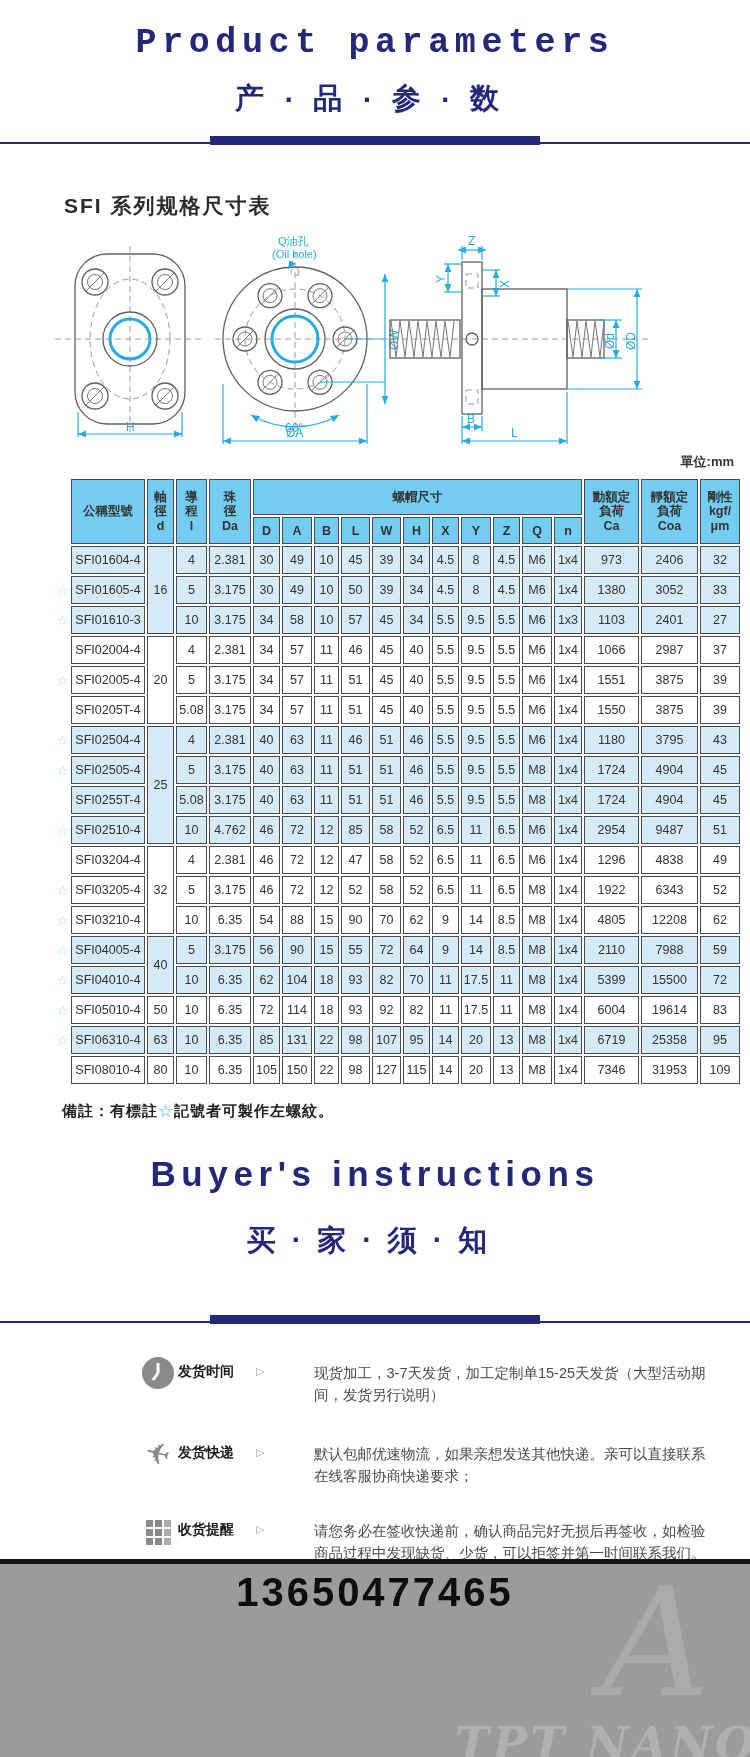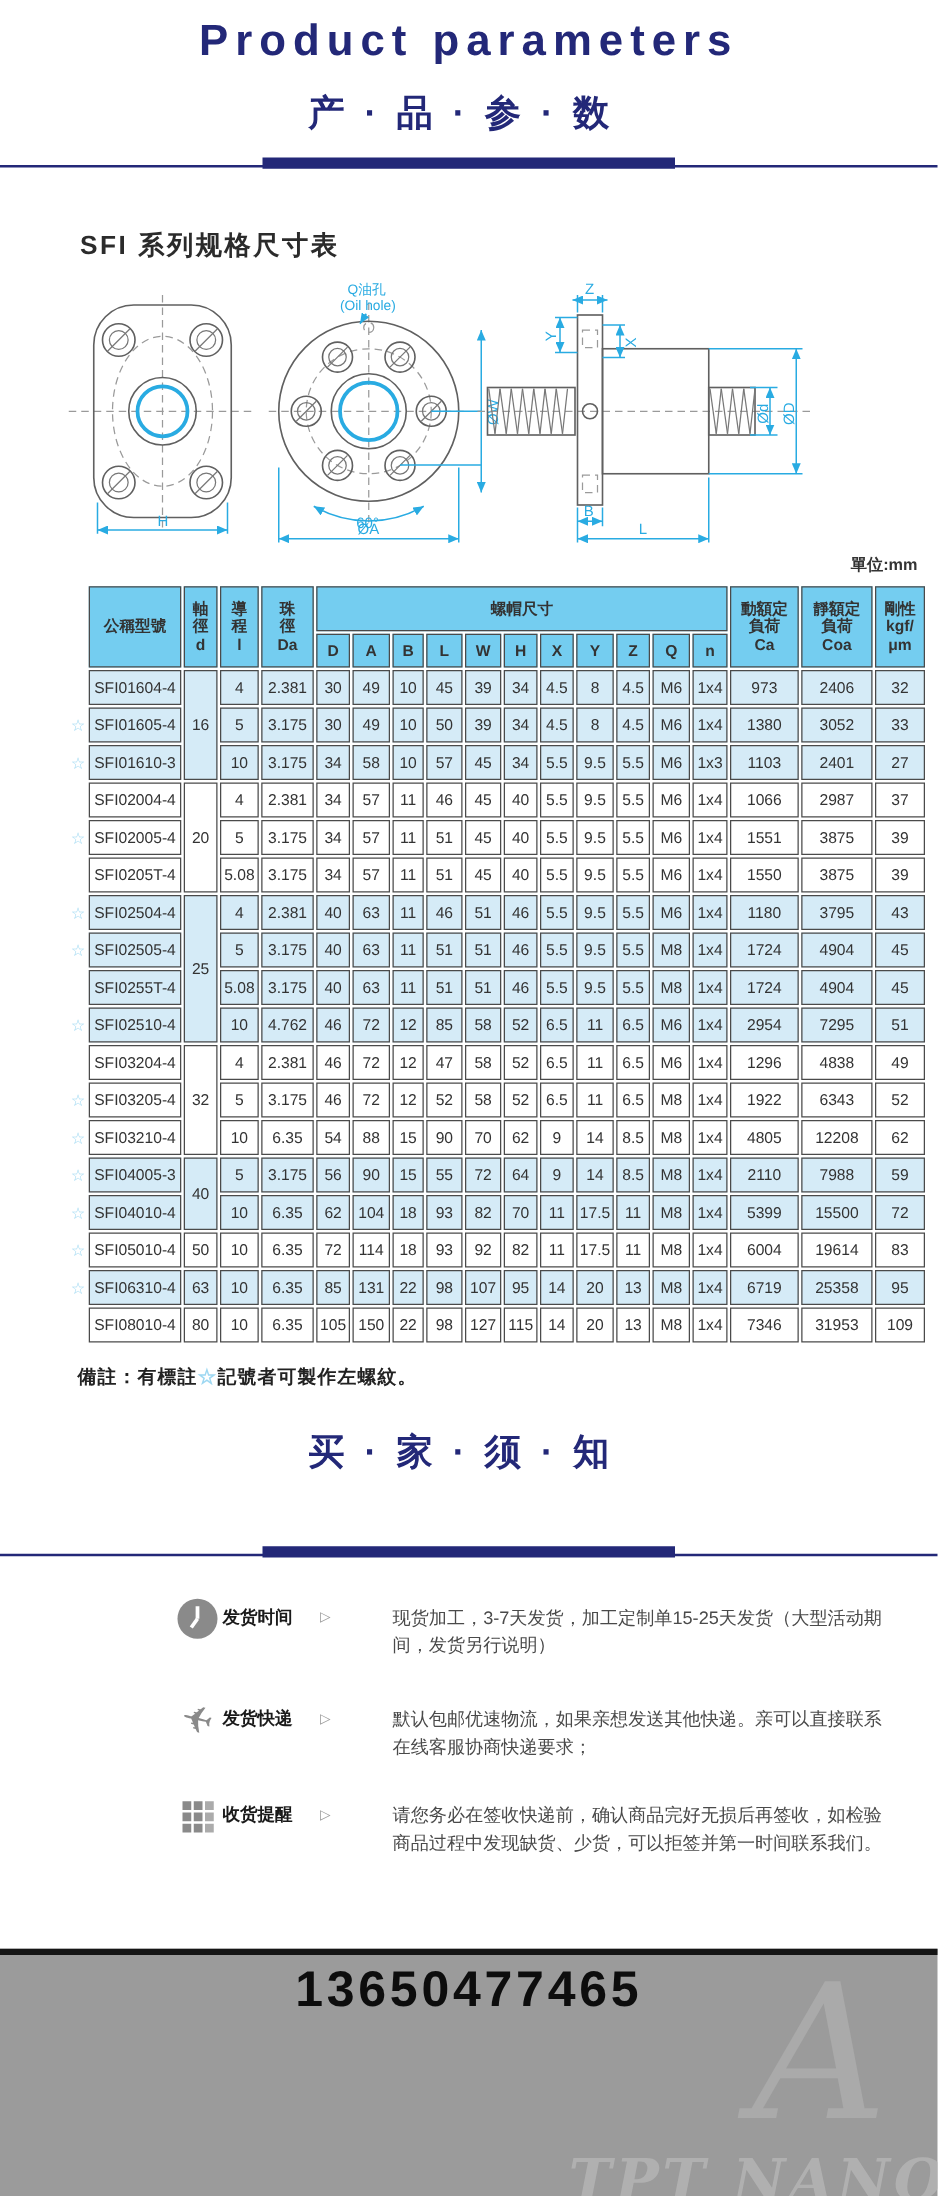"Product parameters" #top-header { font-family: none -> Liberation Mono, monospace; padding-top: 12px -> 22px }
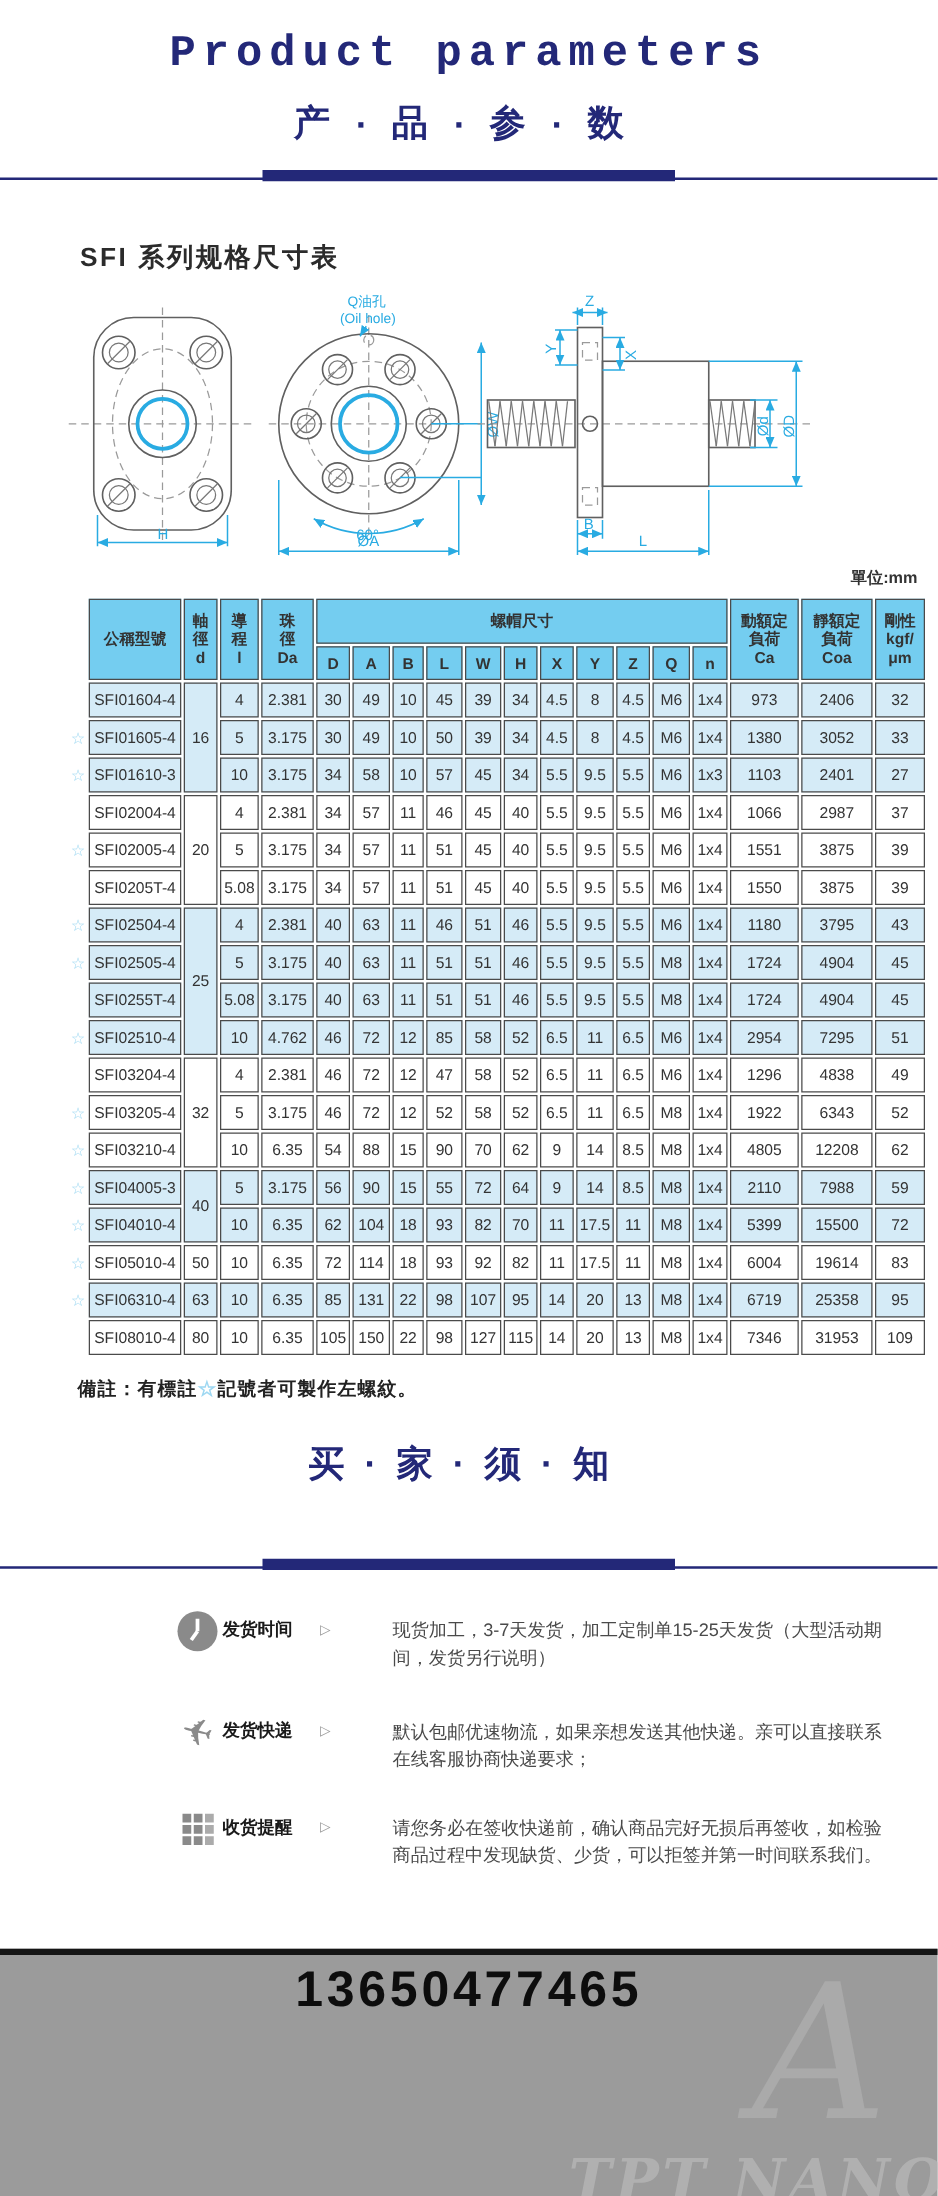"7295" td { text: 7295 -> 9487 }
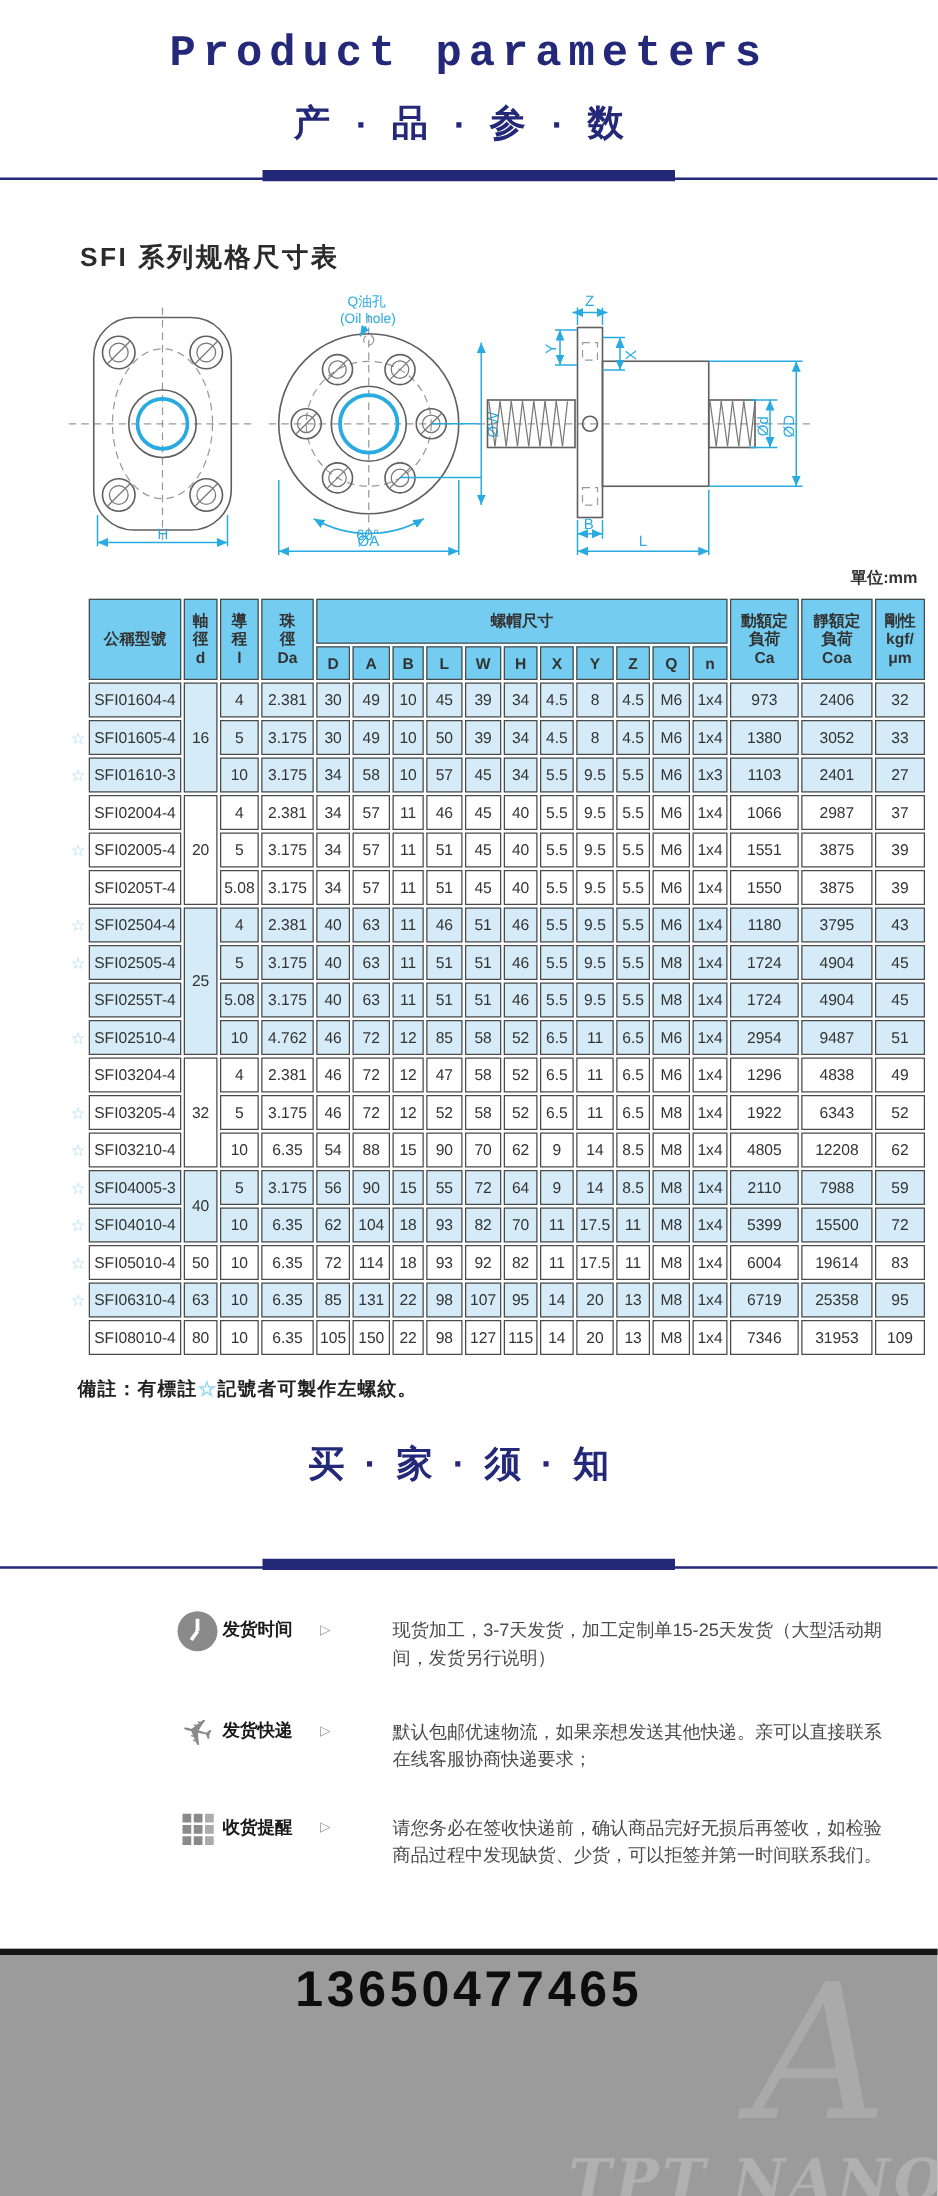"SFI04005-3" td { text: SFI04005-3 -> SFI04005-4 }
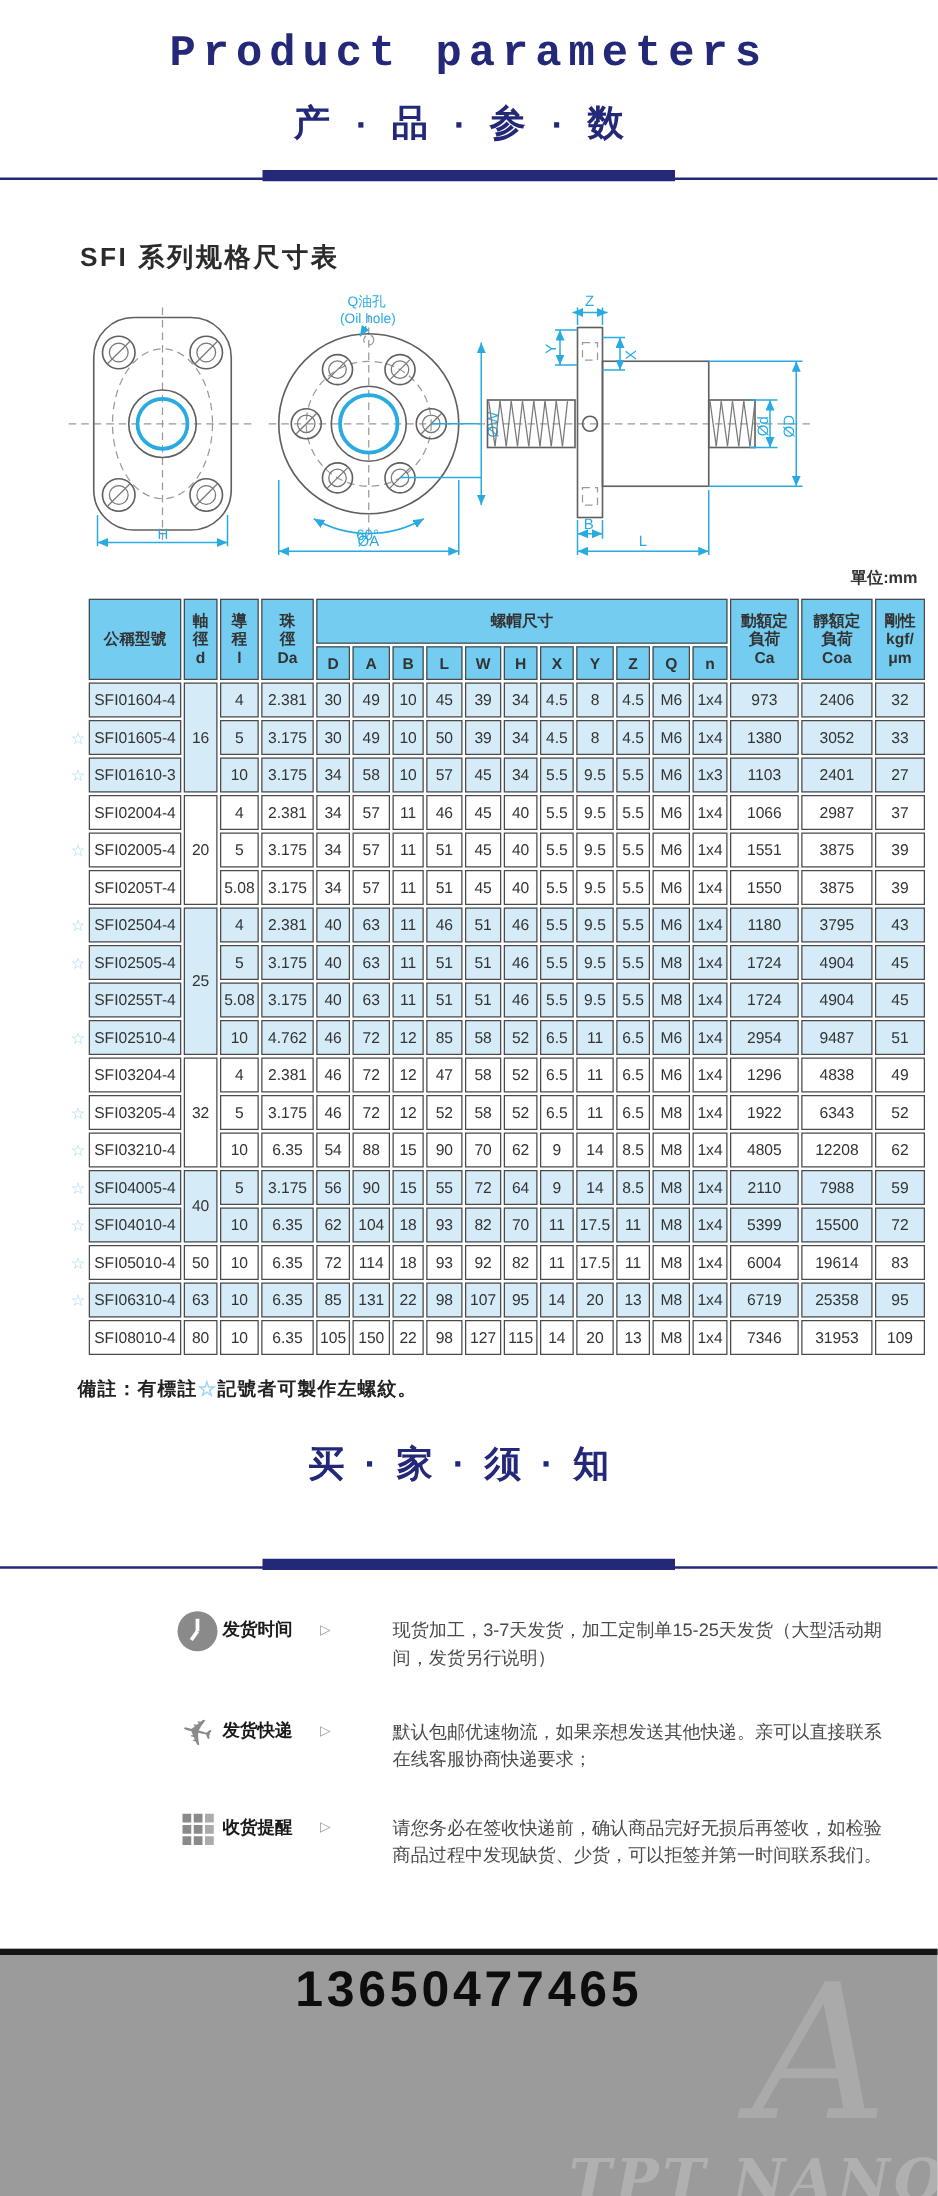"Buyer's instructions" div.en { html: none -> <div>Buyer's instructions</div> }
